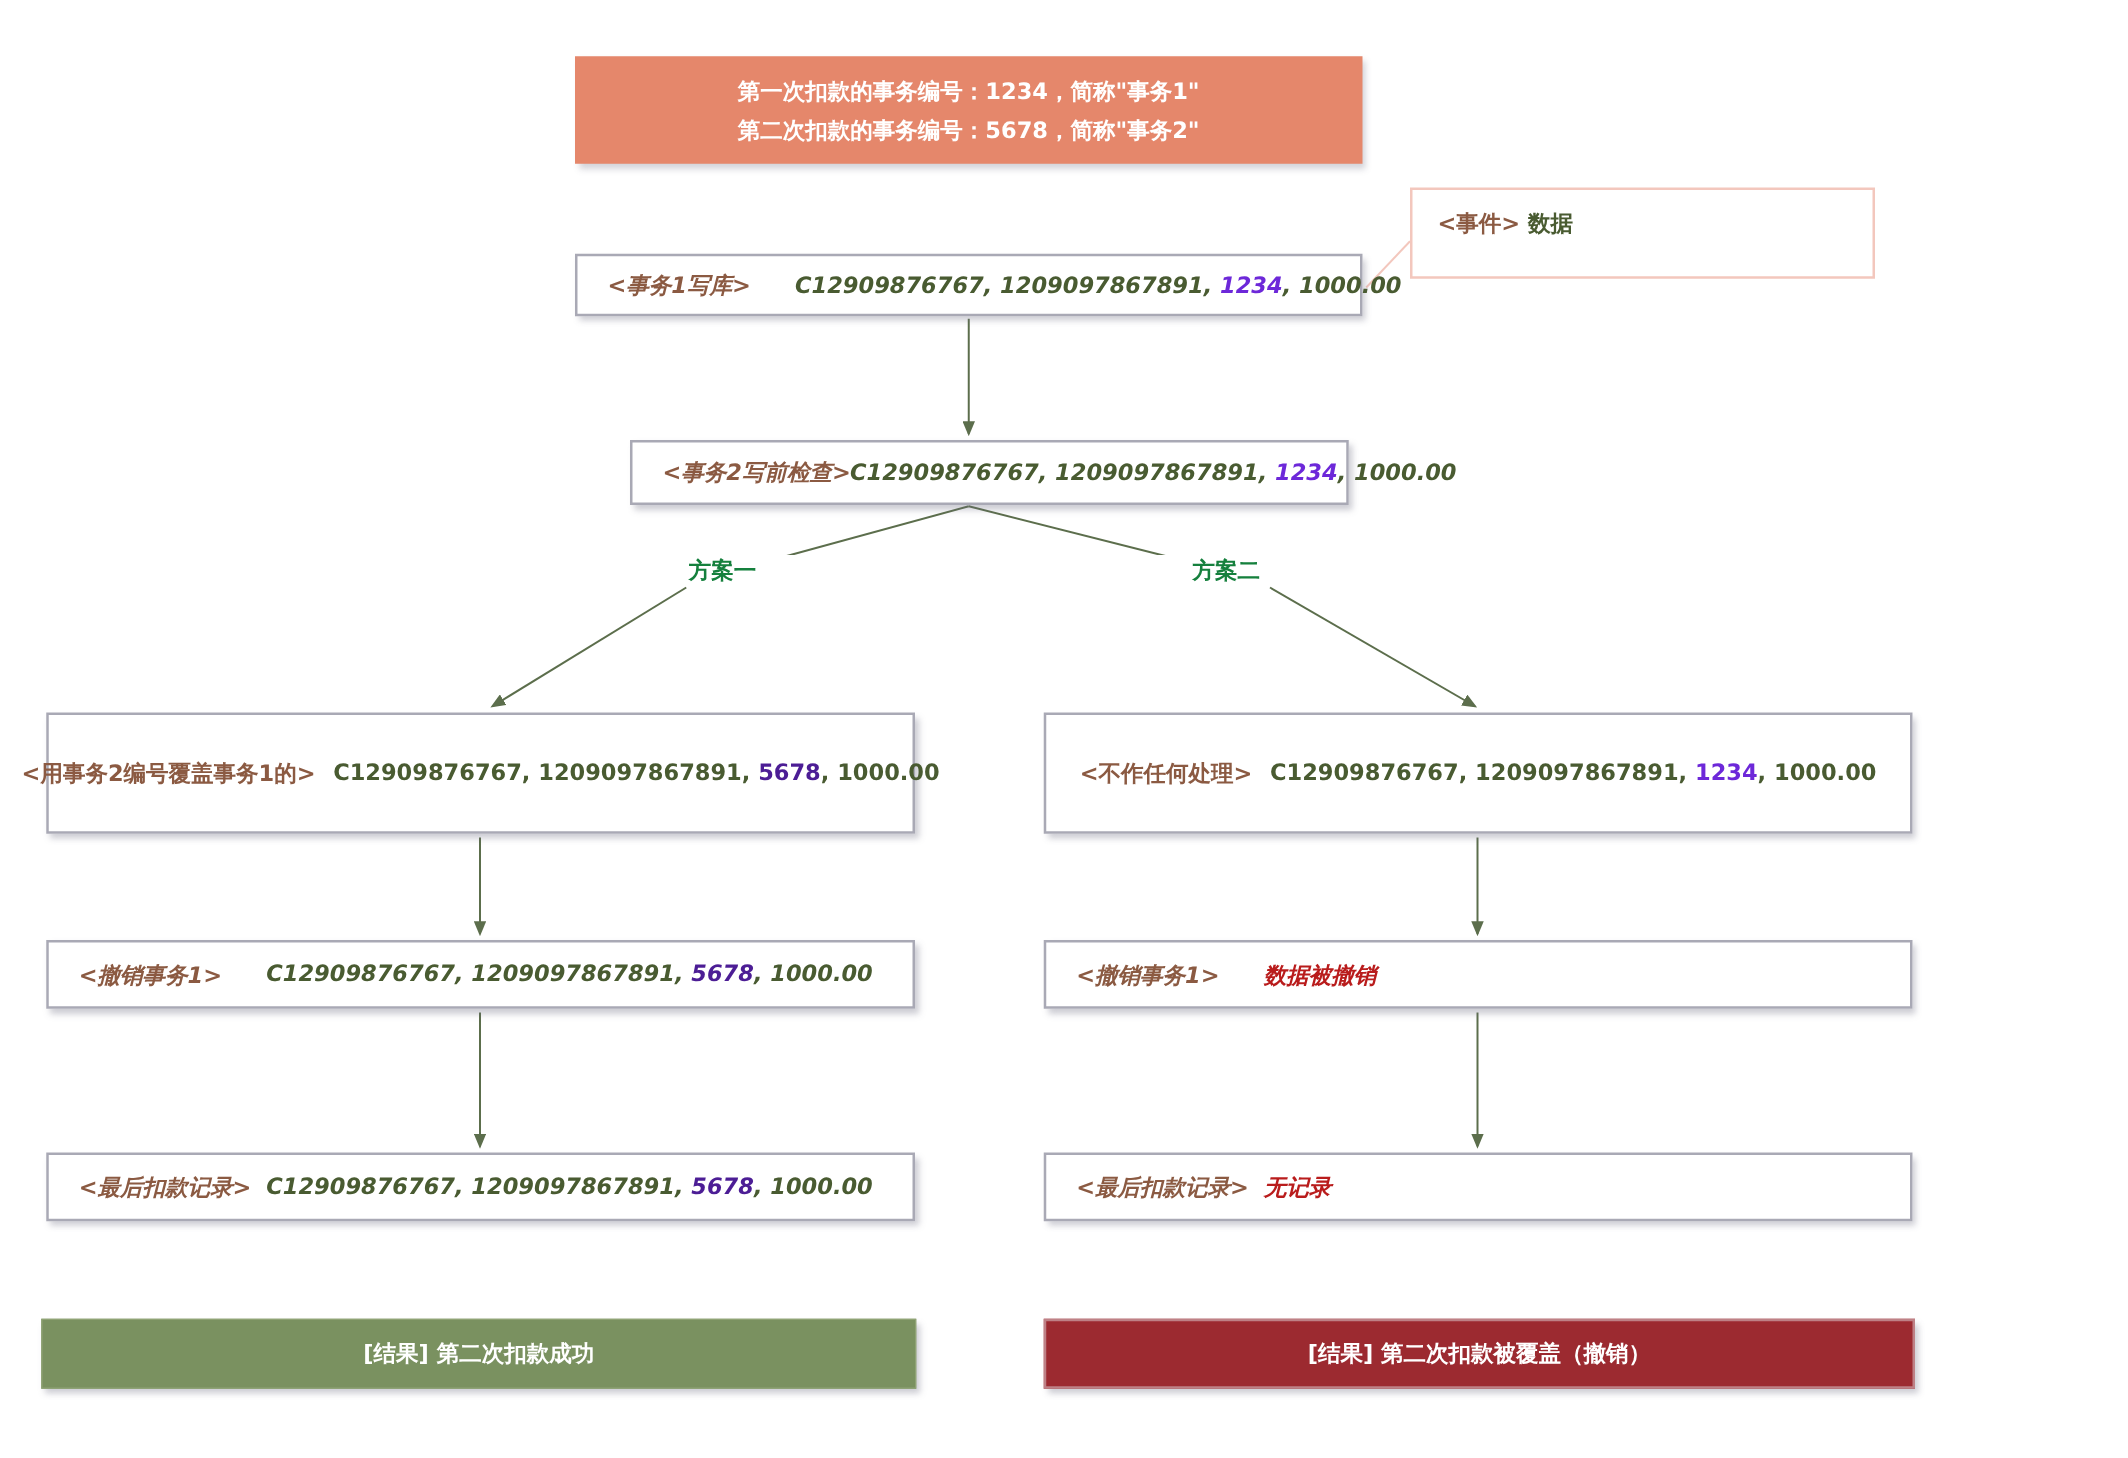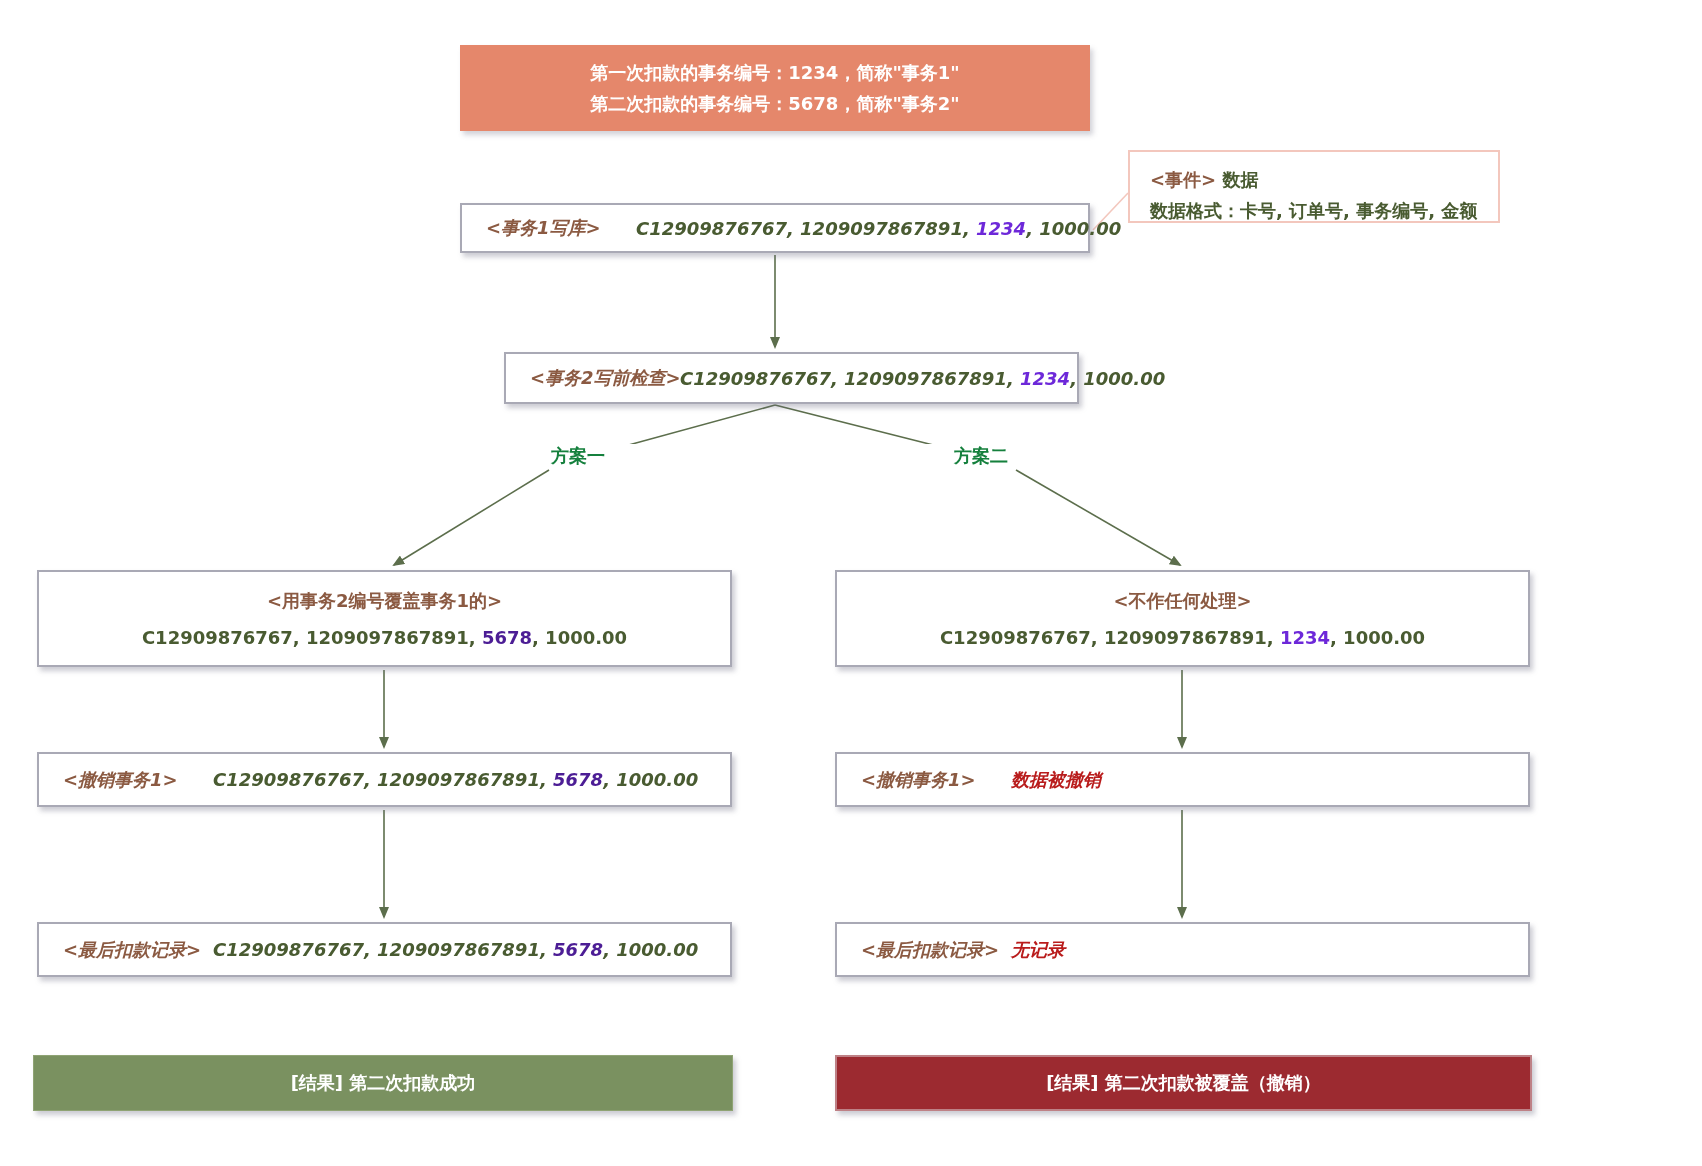"数据格式：卡号, 订单号, 事务编号, 金额" div.g { html: <div>数据格式：卡号, 订单号, 事务编号, 金额</div> -> none }
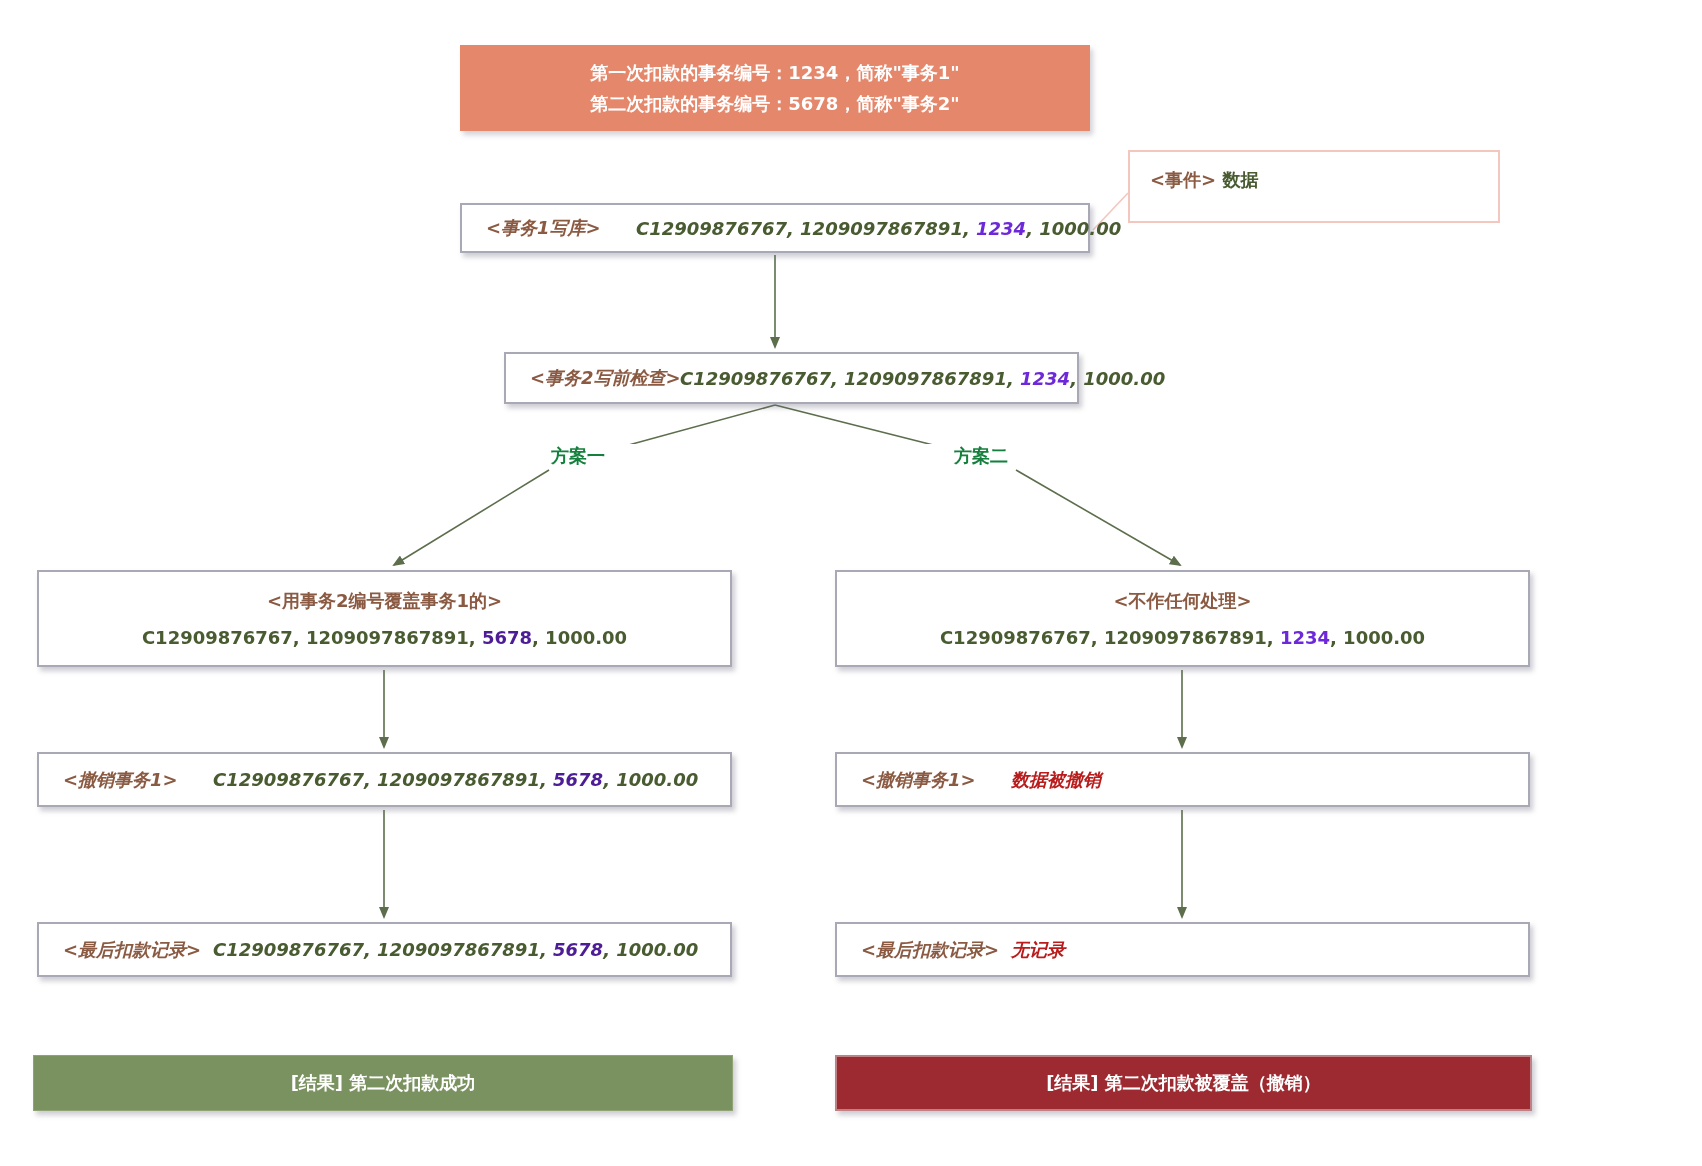"<用事务2编号覆盖事务1的>" .center-box { flex-direction: column -> row }
